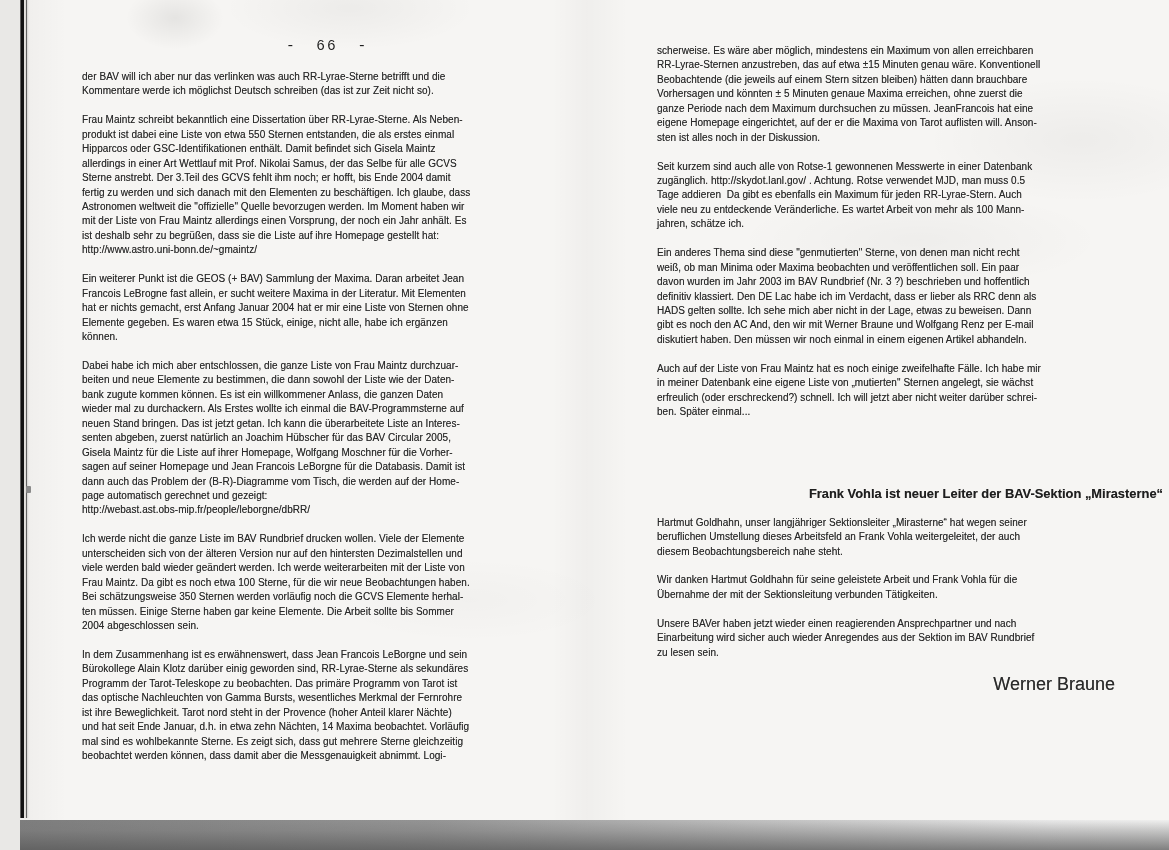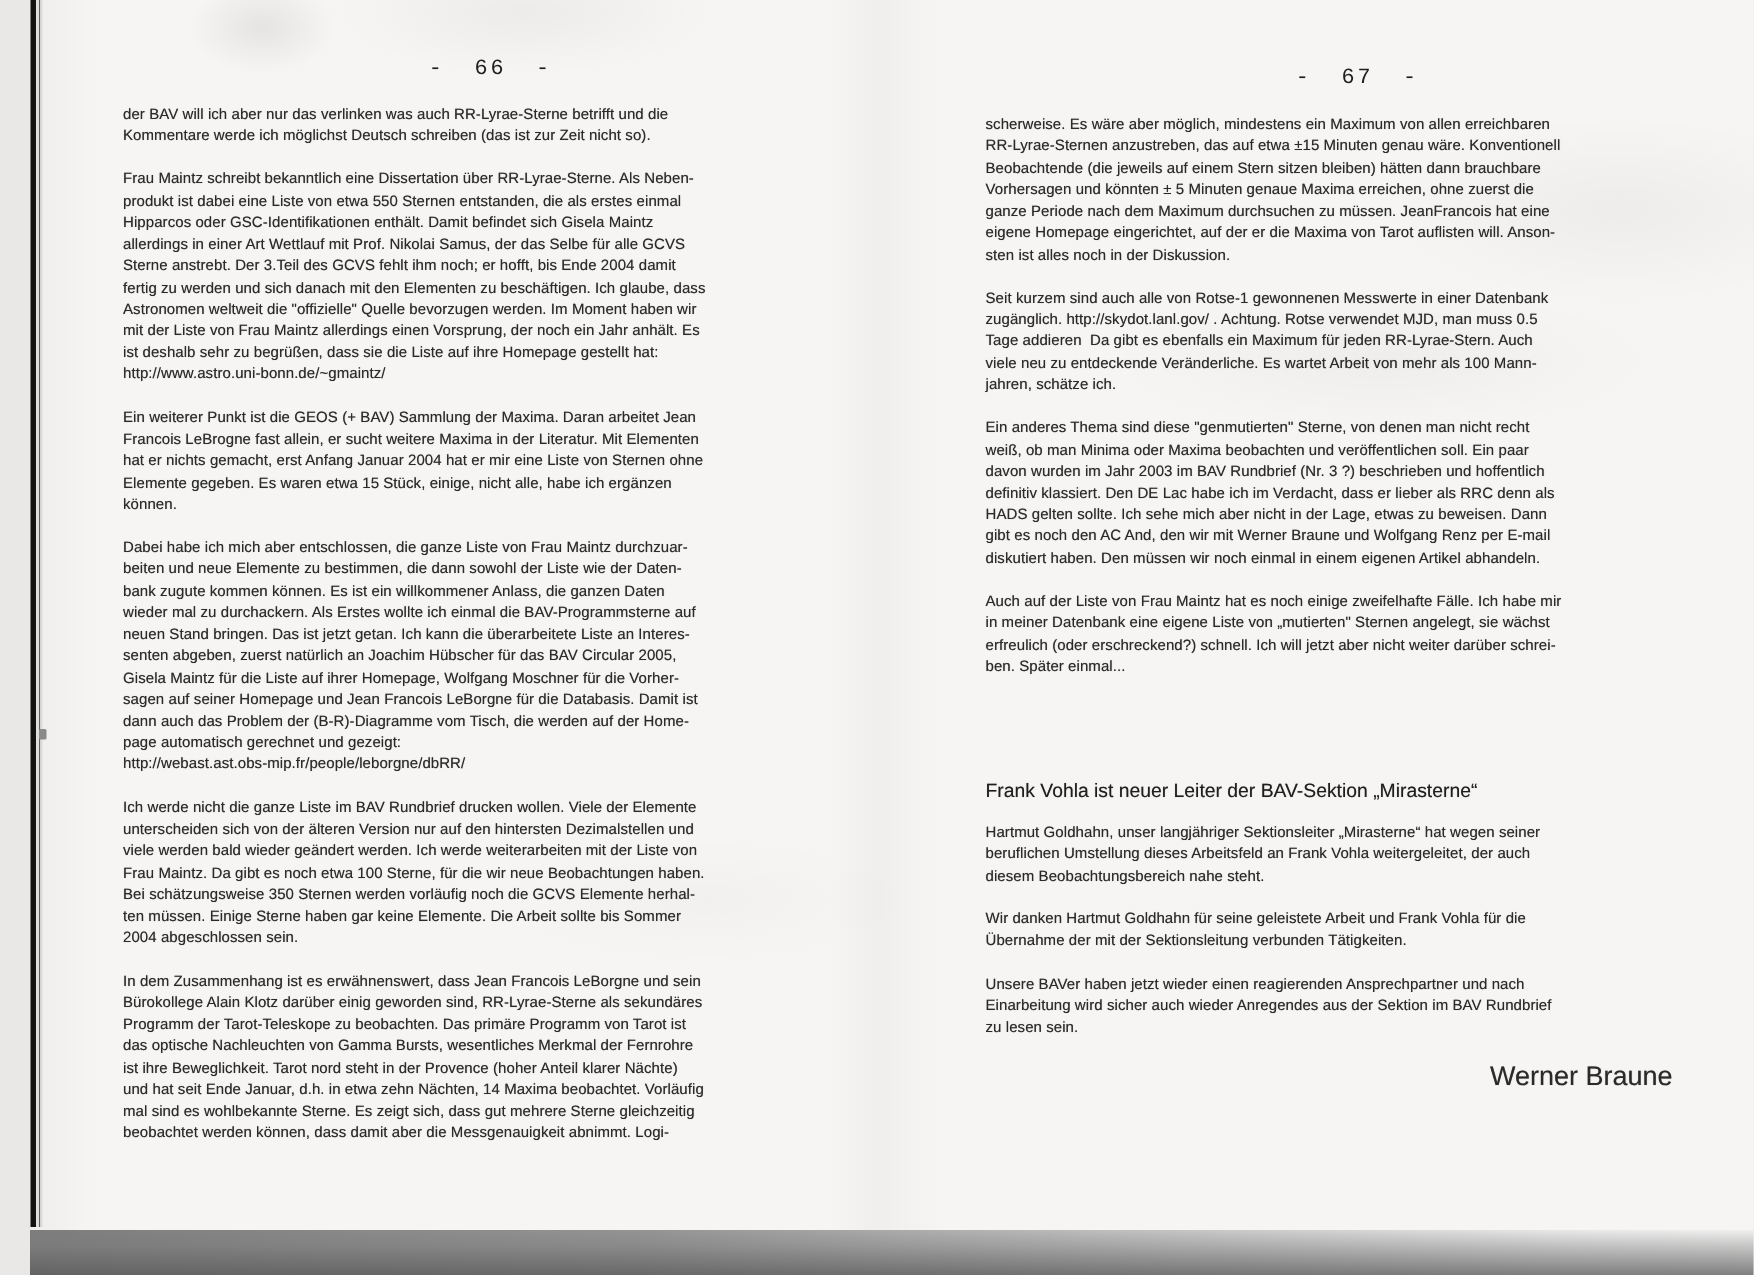"- 67 -" div.page-number { html: <div>- 67 -</div> -> none }
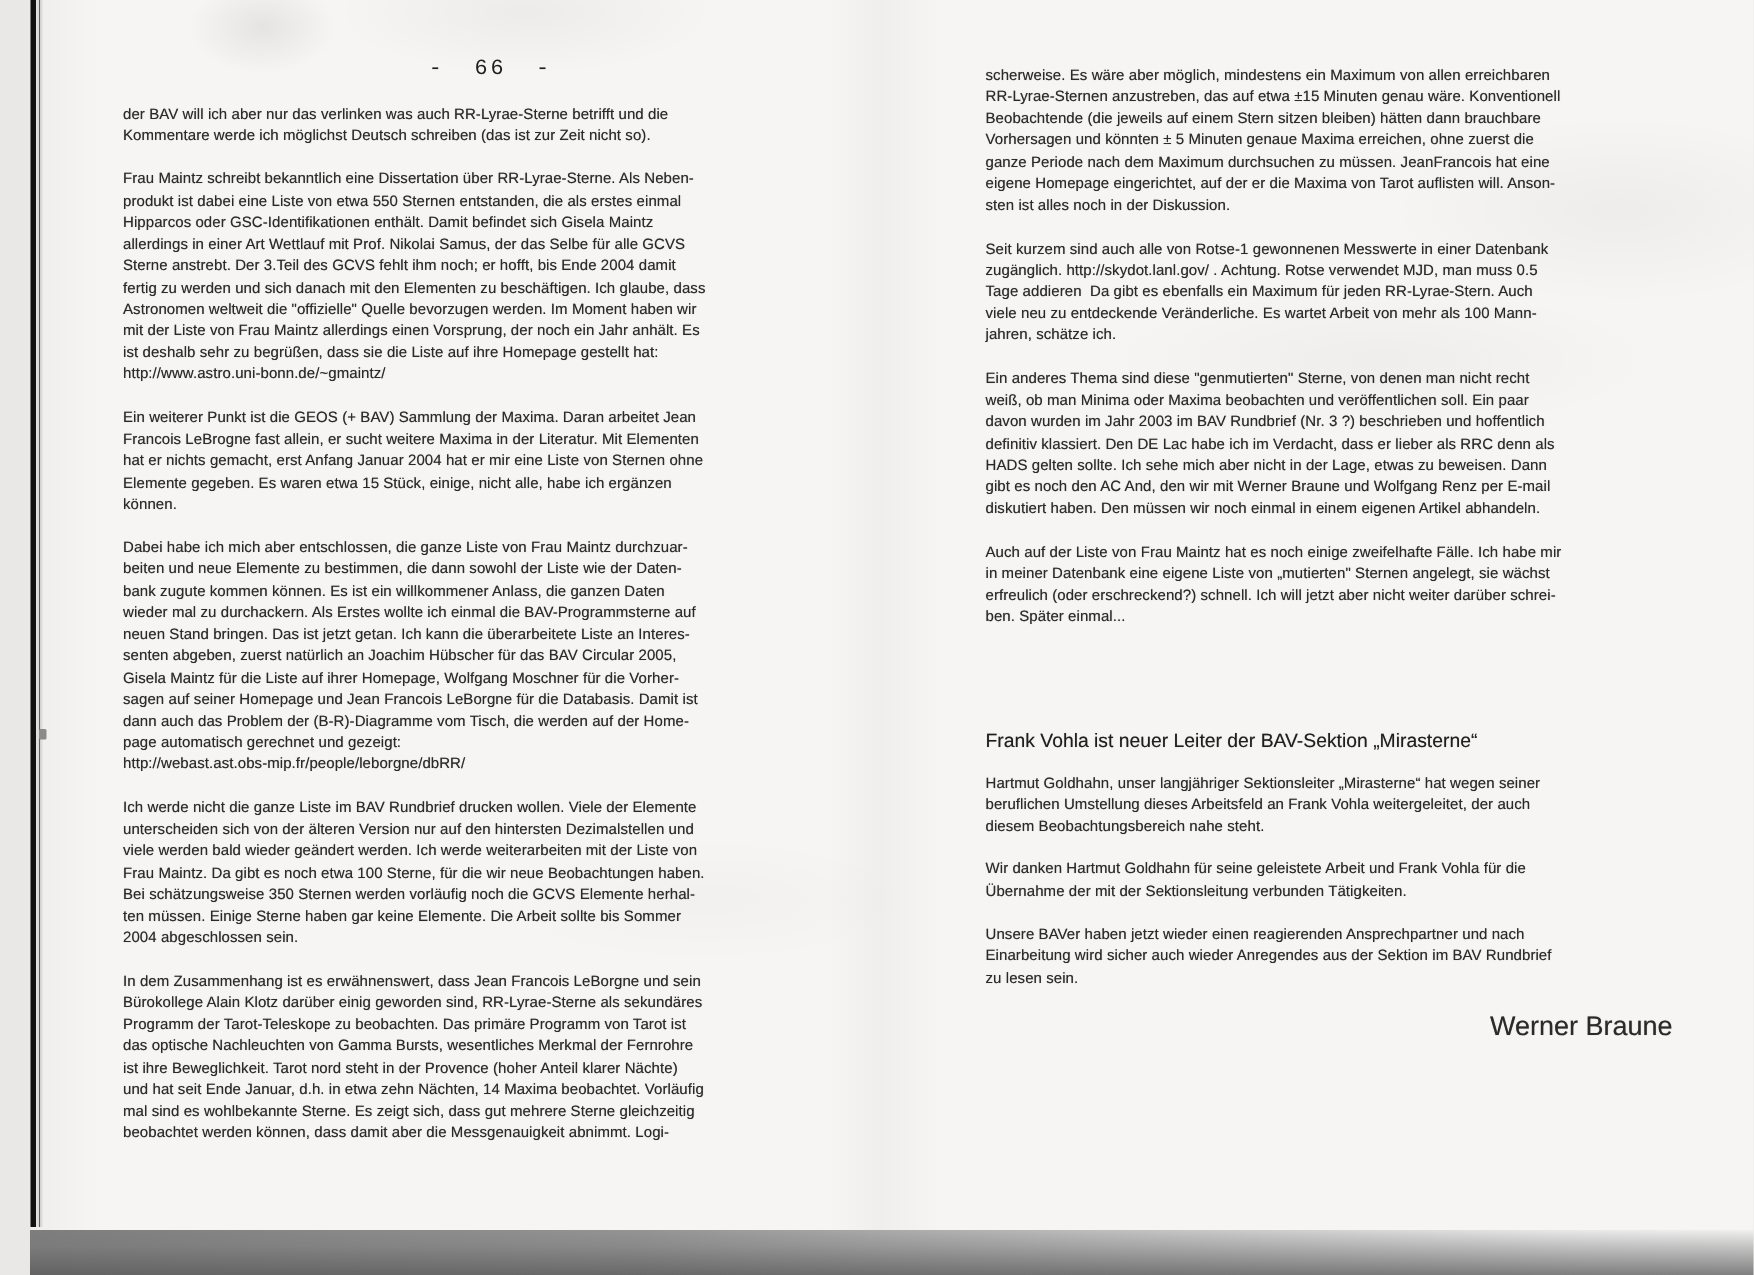"Frank Vohla ist neuer Leiter" .article-heading { font-weight: normal -> bold; text-align: left -> right }
